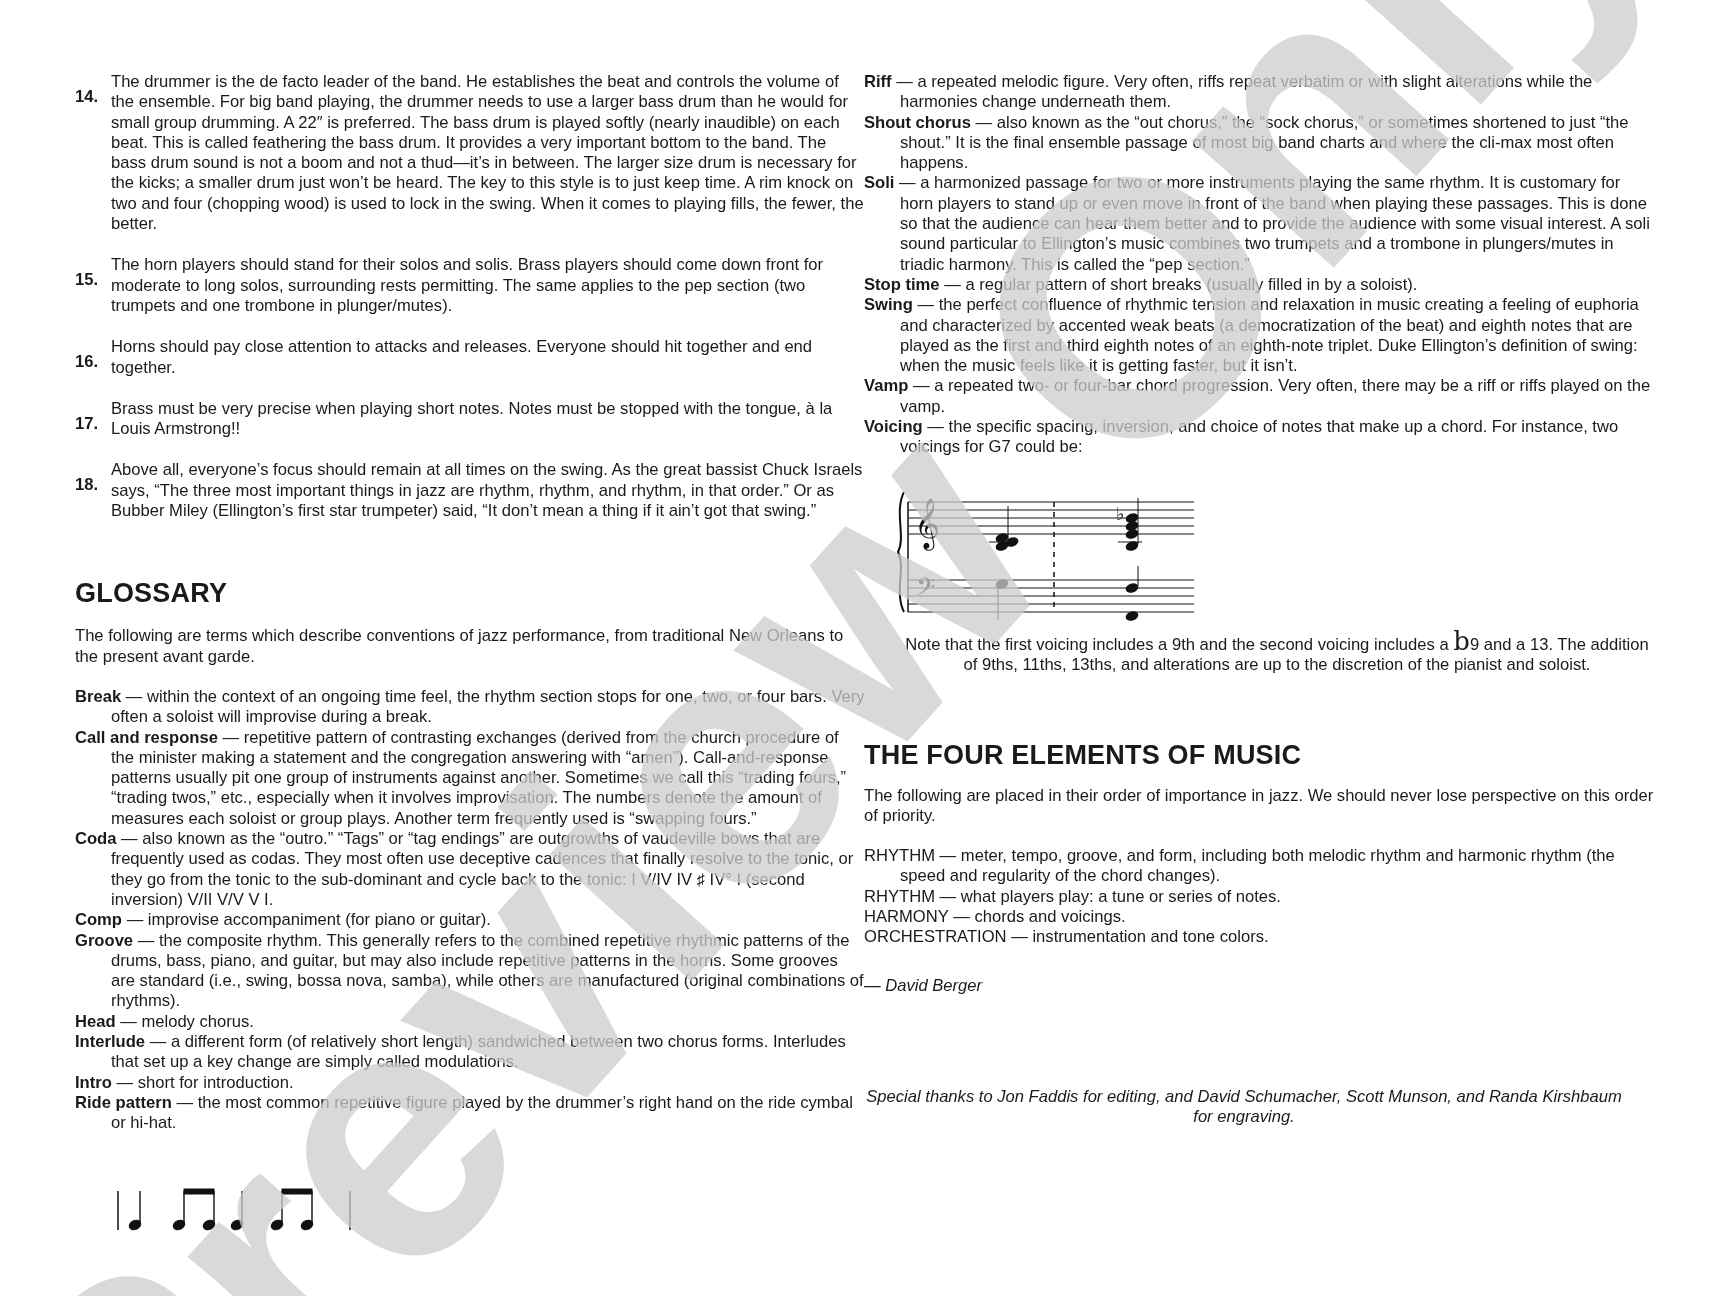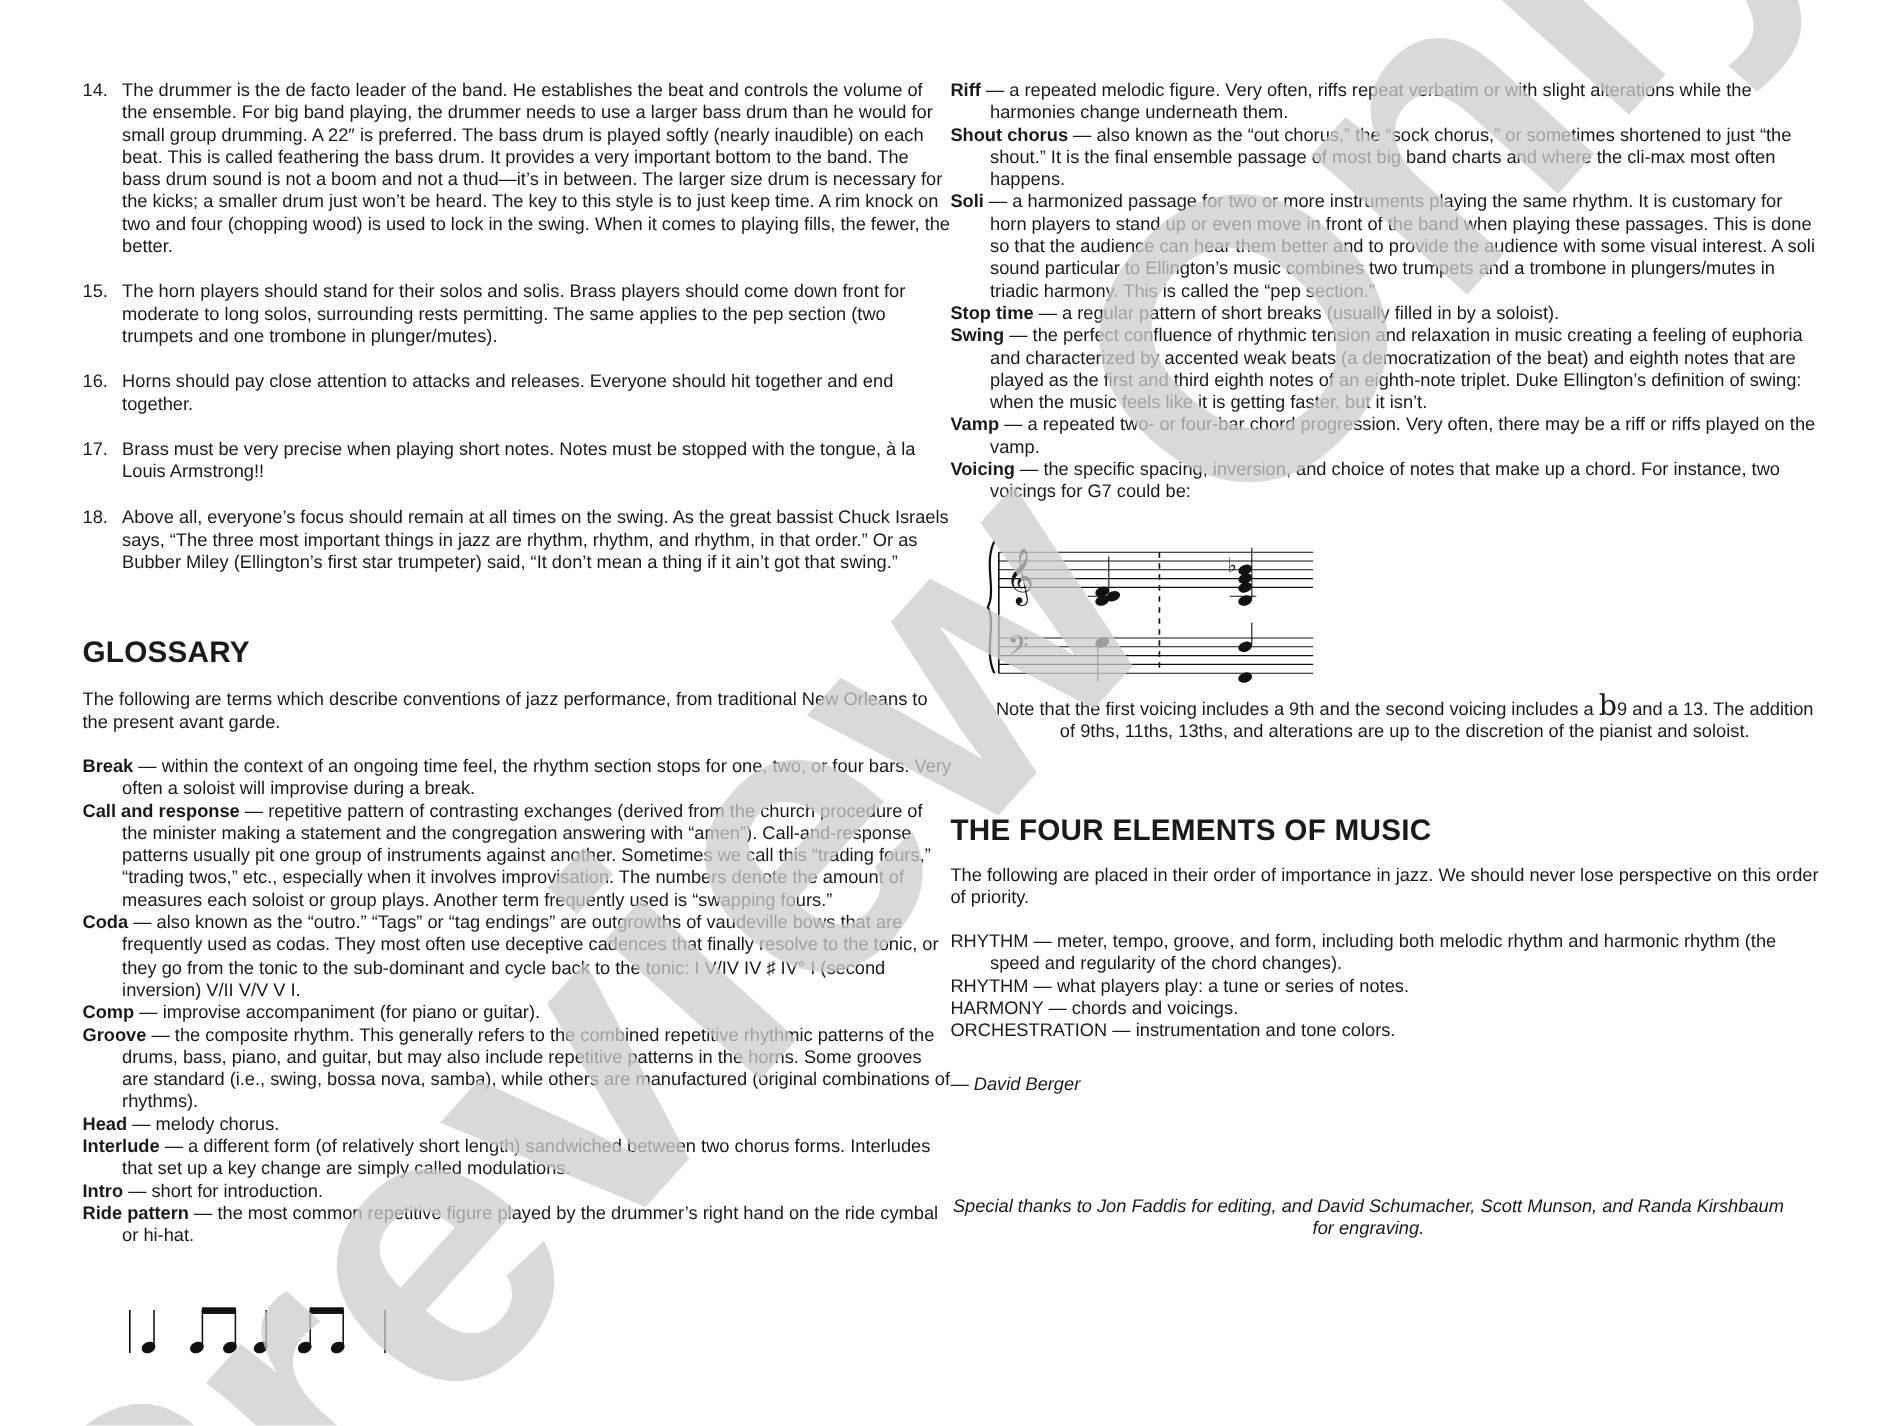"14." .num-item .num { font-weight: none -> bold; top: 0 -> 15px }
